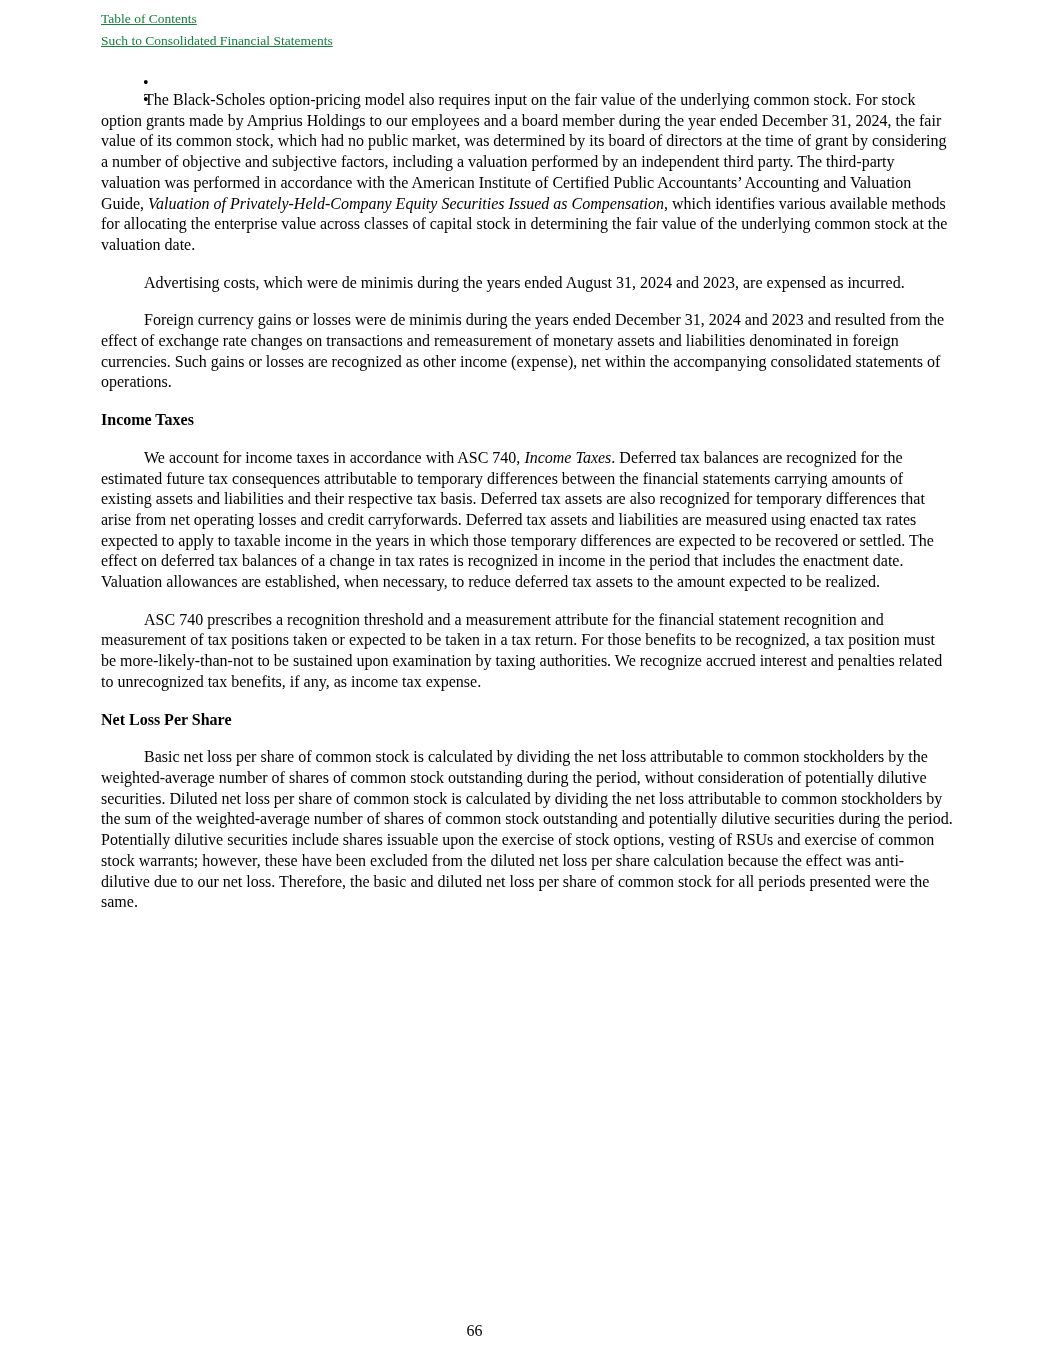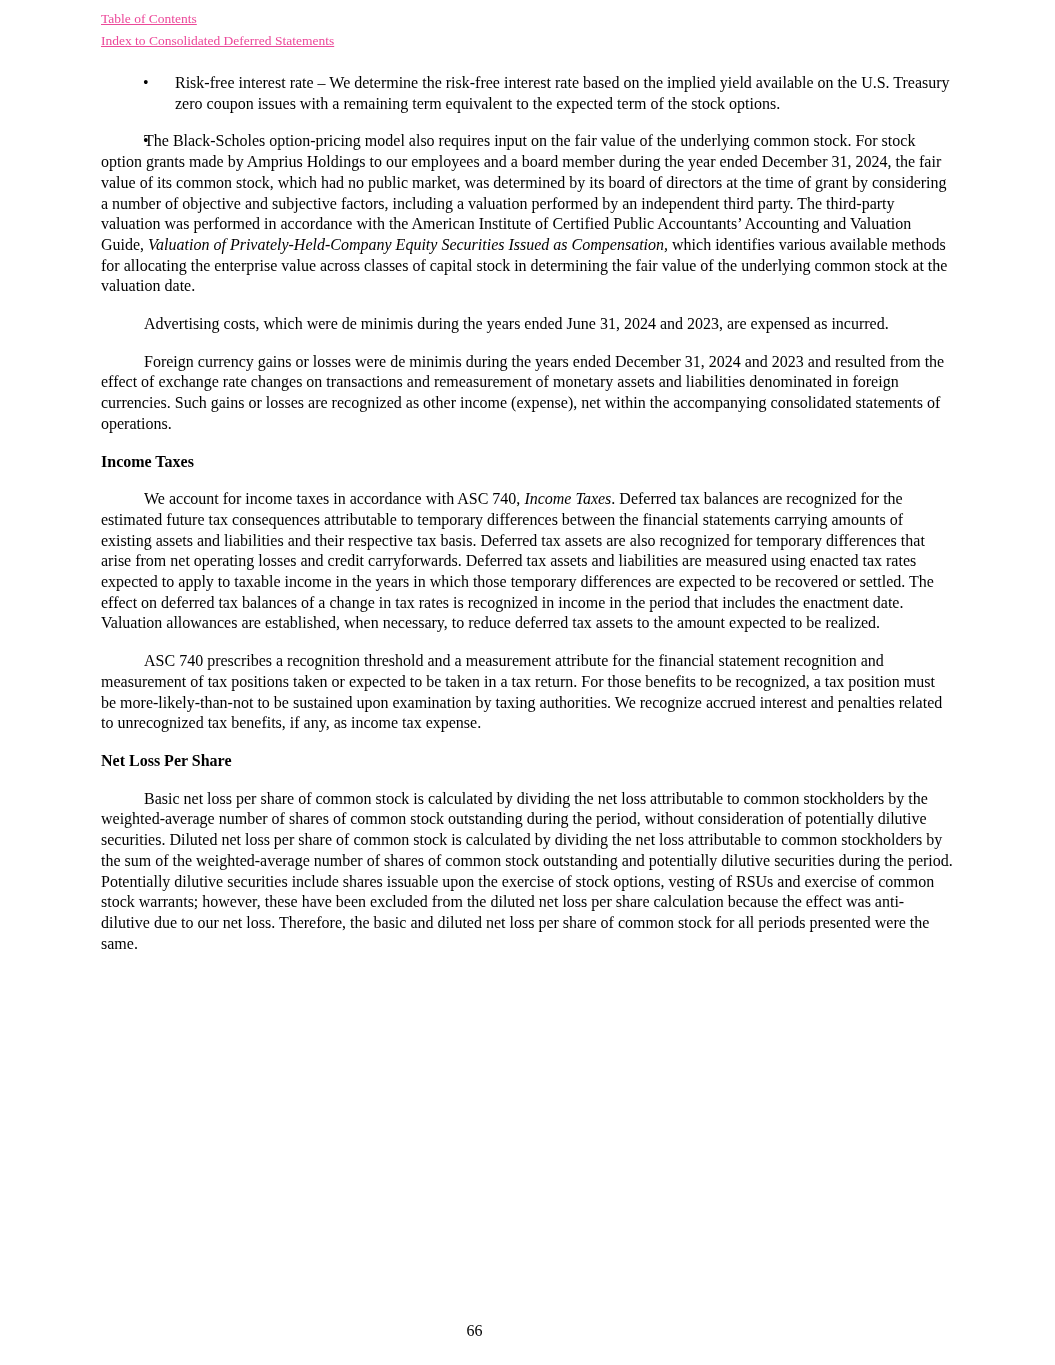"Table of Contents" .nav-links a { color: #ec4899 -> #15803d }
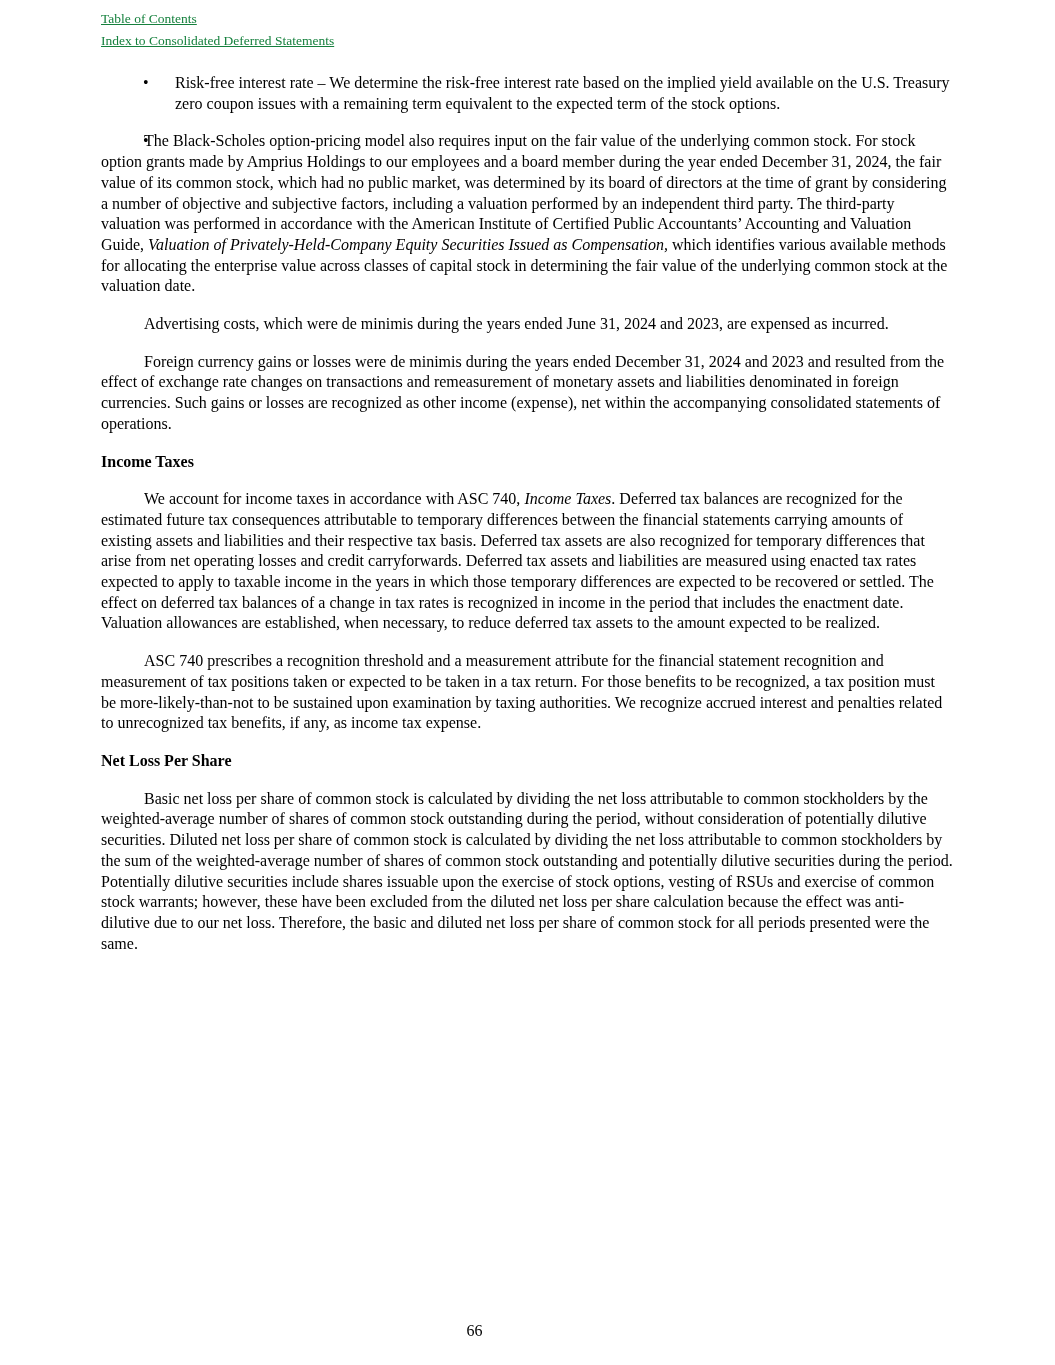"Index to Consolidated Deferred" a { text: Index to Consolidated Deferred -> Such to Consolidated Financial }
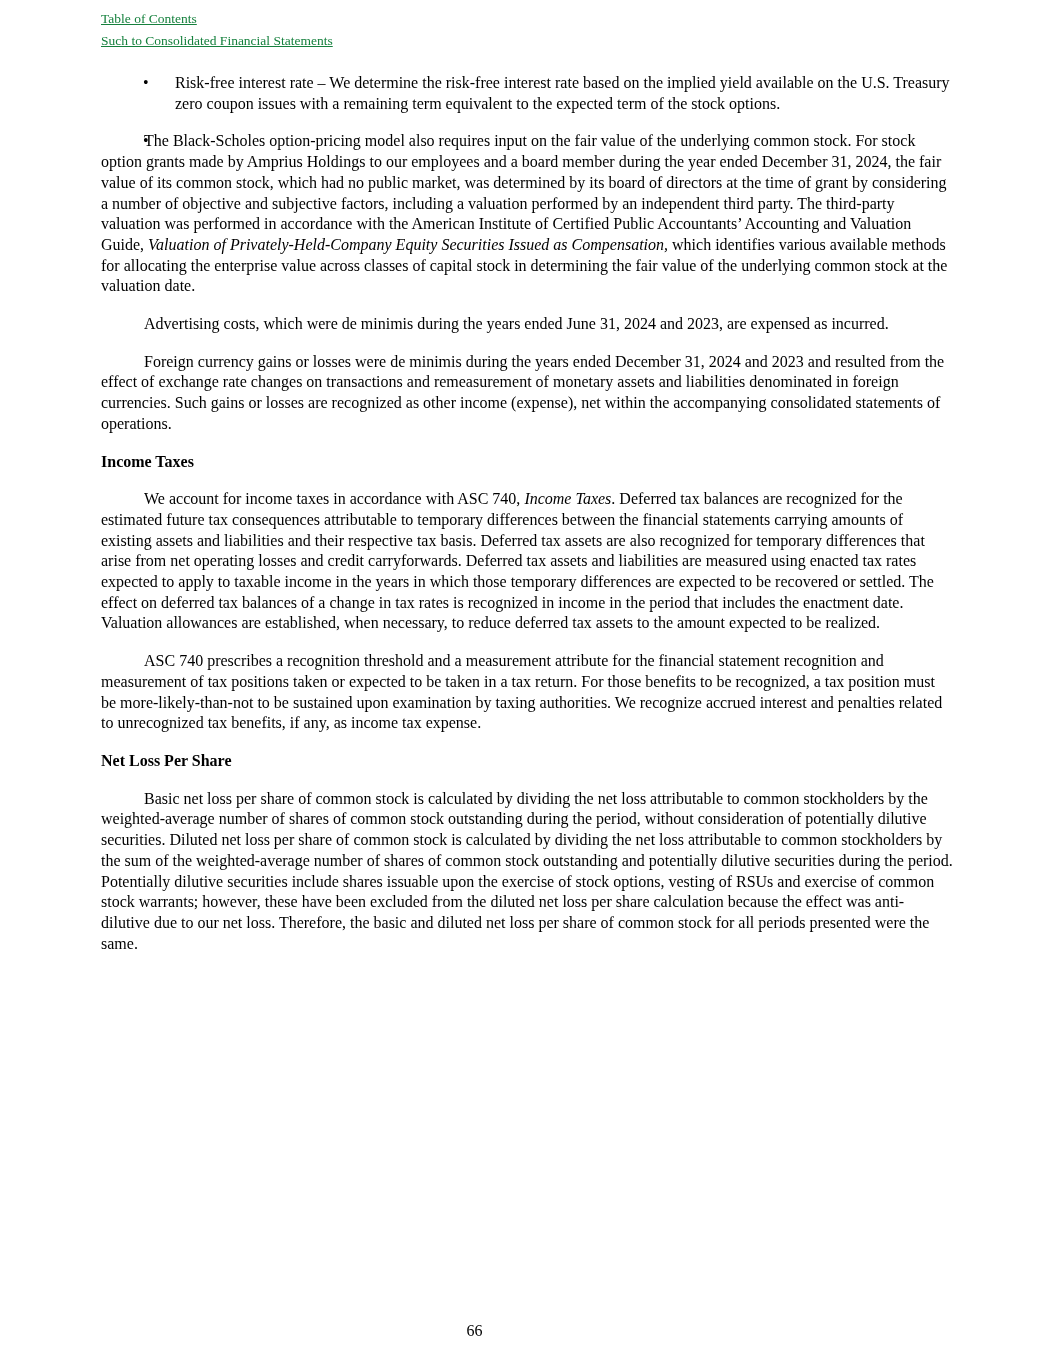"Risk-free interest rate – We" span { html: <span>Risk-free interest rate – We determine the risk-free interest rate based on the implied yield available on the U.S. Treasury zero coupon issues with a remaining term equivalent to the expected term of the stock options.</span> -> none }
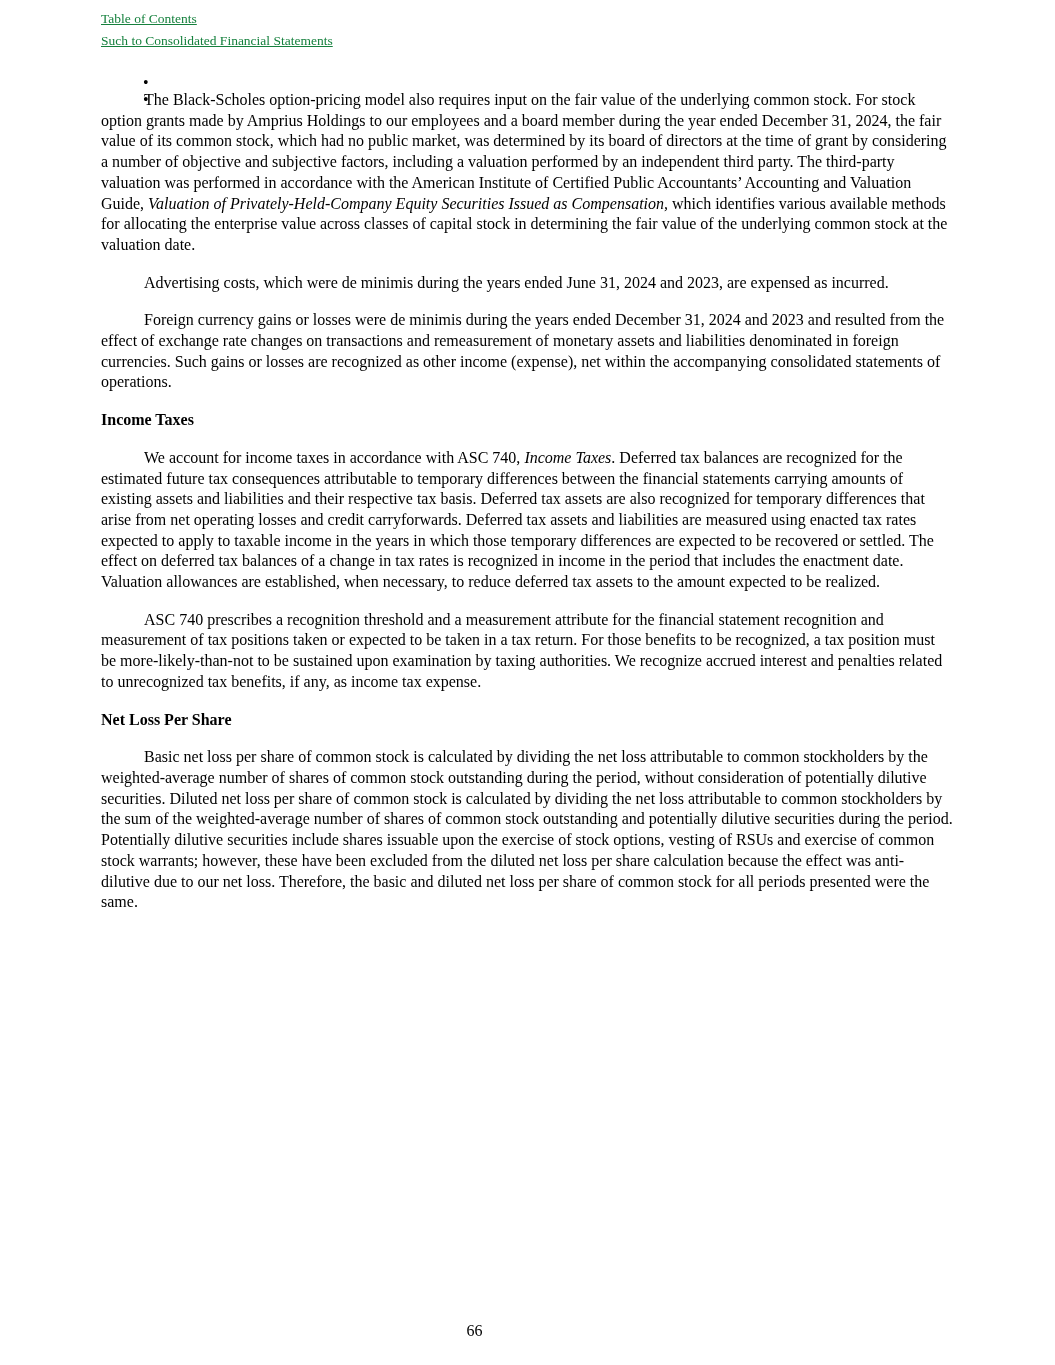"Advertising costs, which were de" p.para { text: June -> August }
